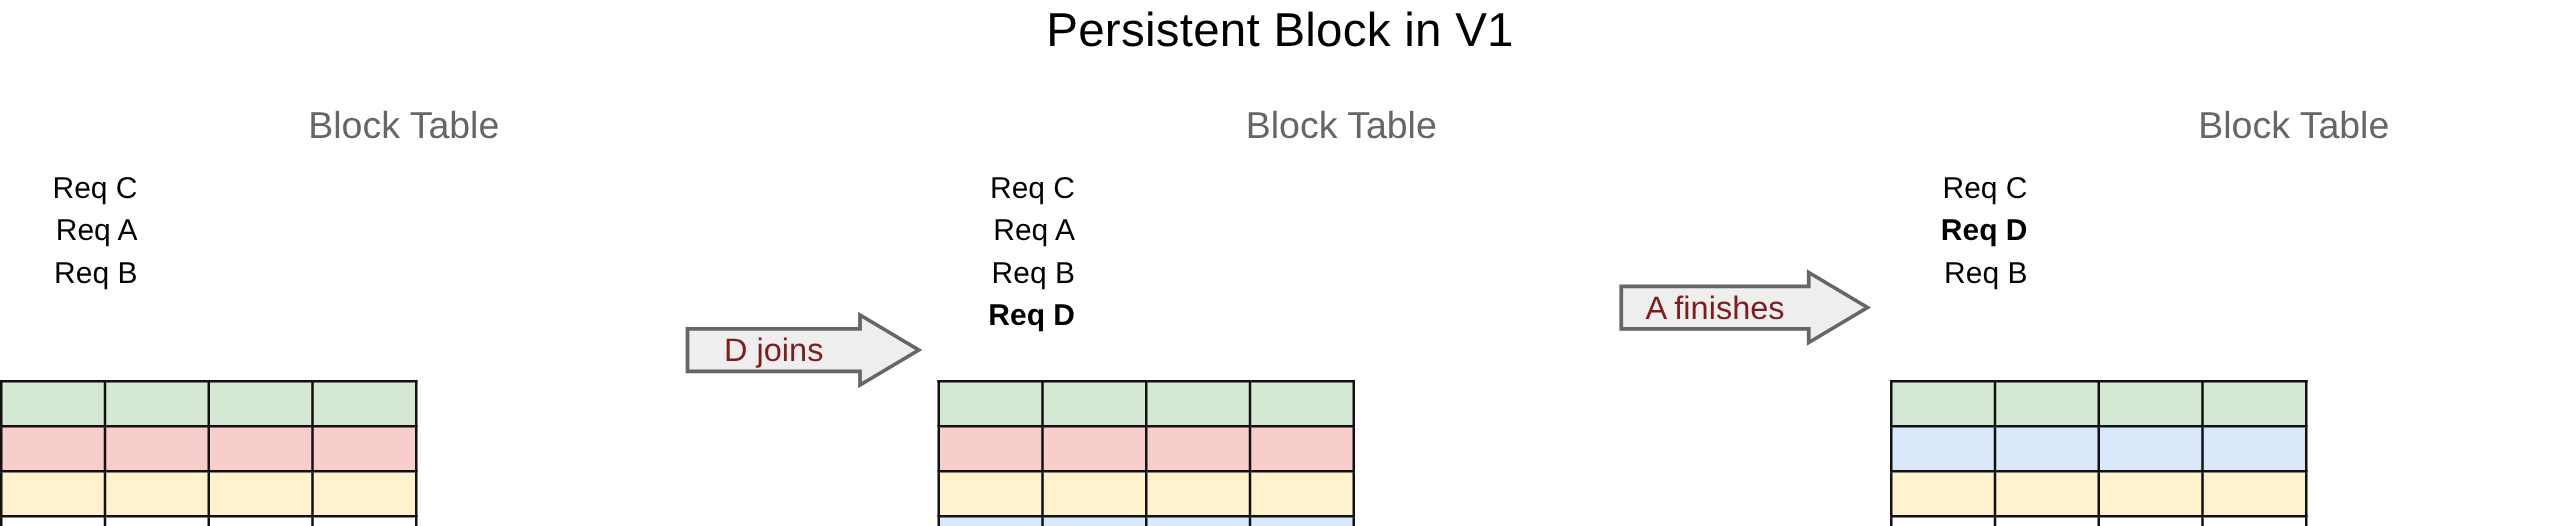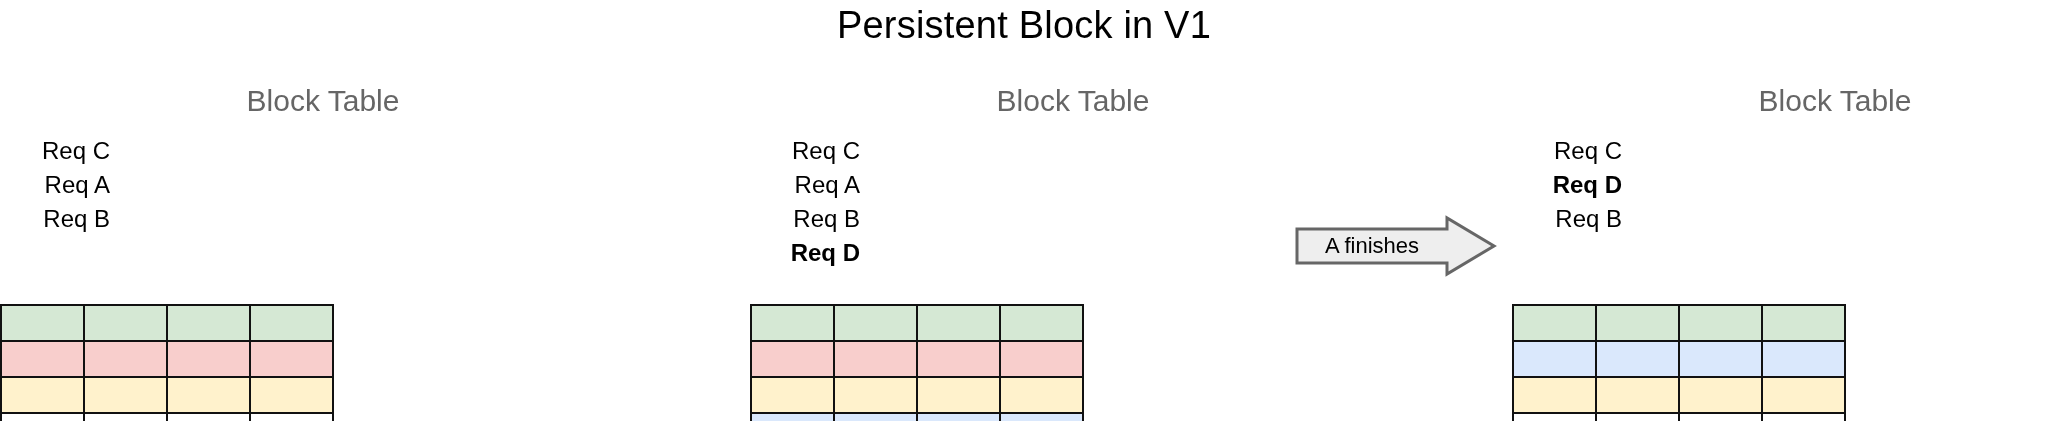"A finishes" .transition-arrow .arrow-label { color: #000000 -> #7f1d1d; font-size: 22px -> 26px }
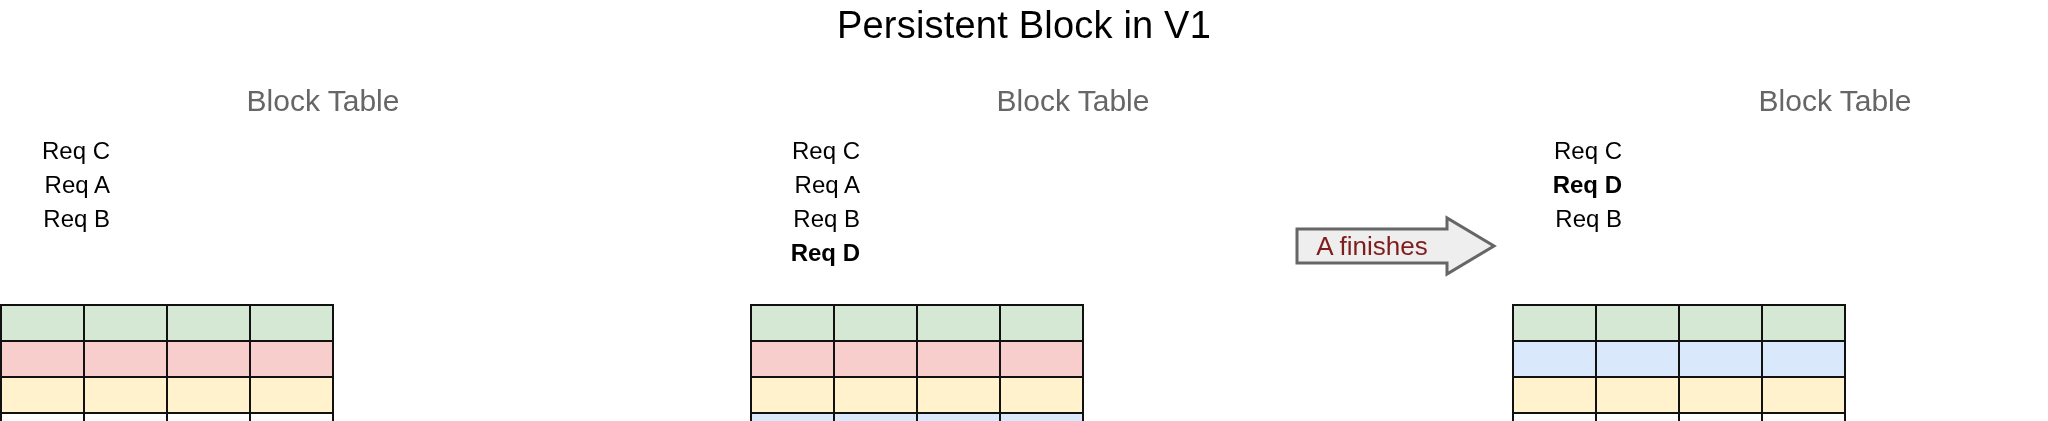"D joins" div.transition-arrow { html: none -> <div> <svg> <polygon></polygon> </svg> <div>D joins</div> </div> }
